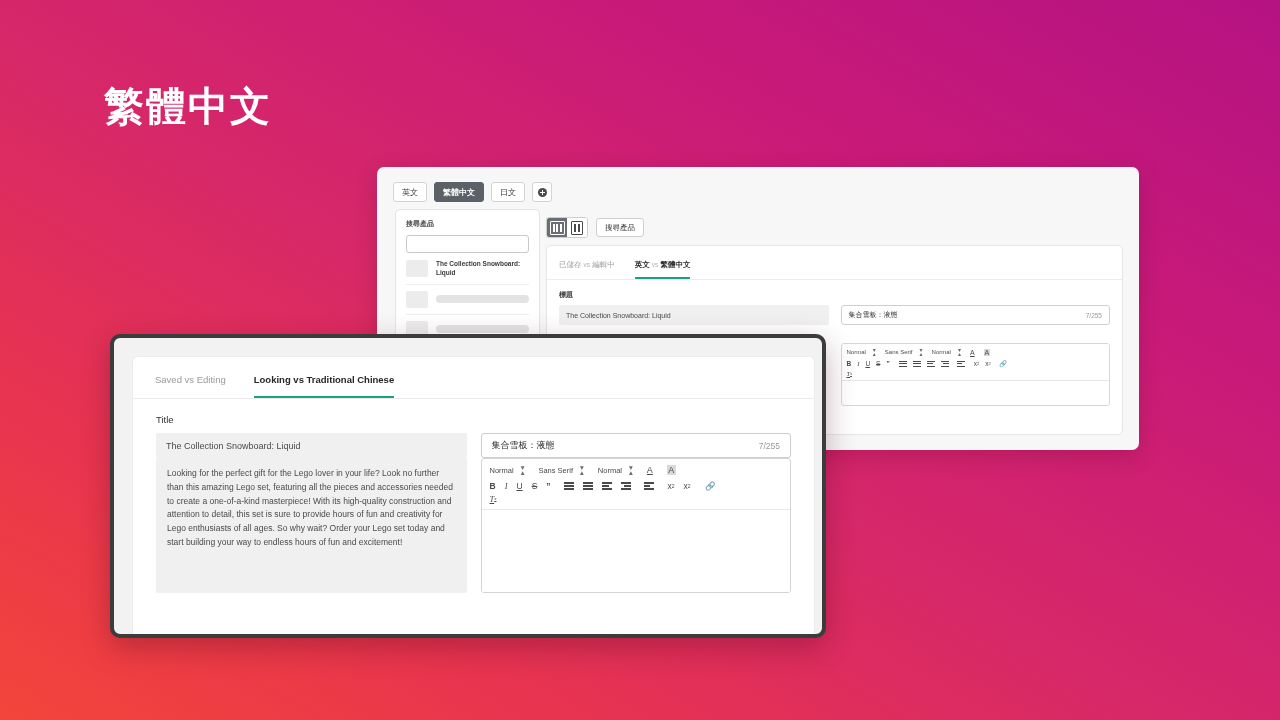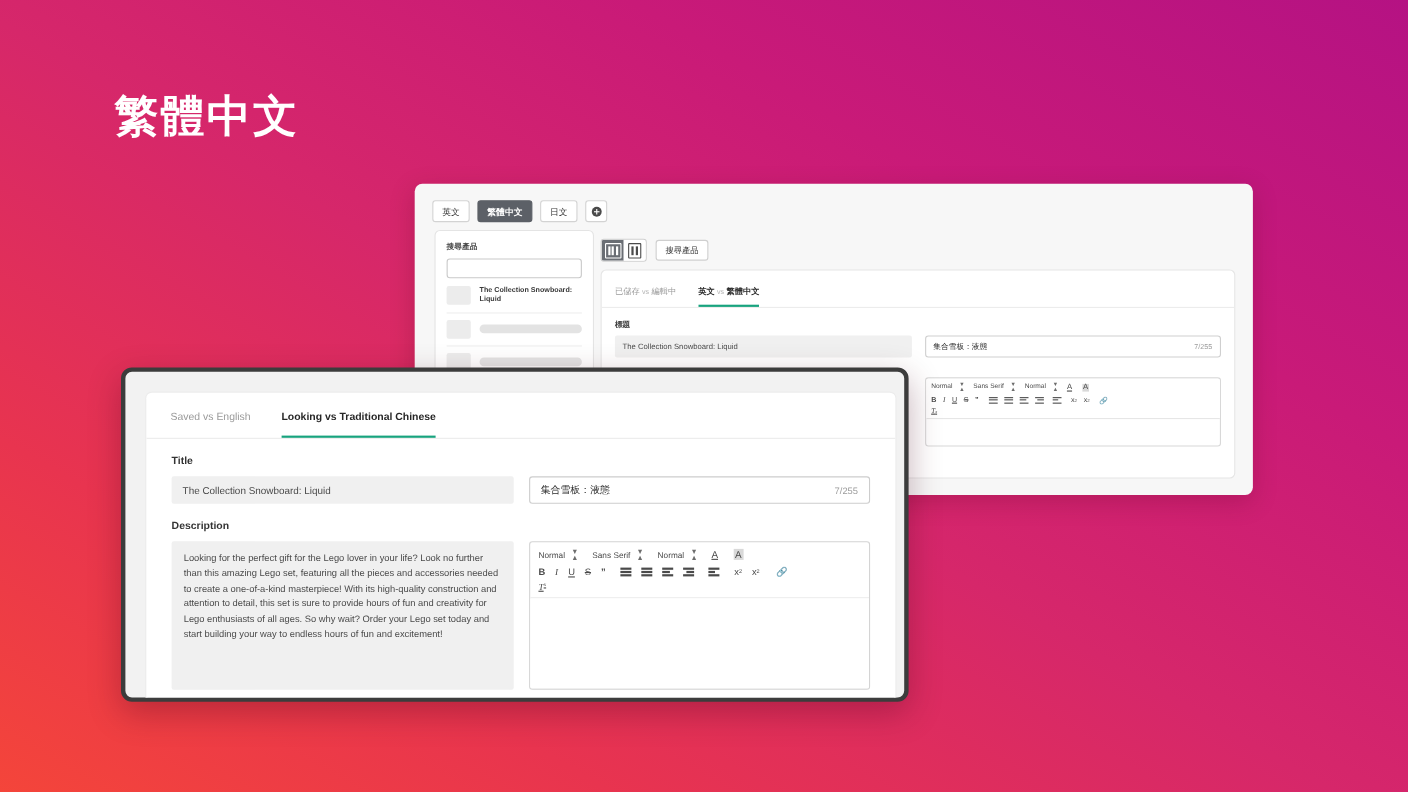"Saved vs English" div.fw-tab { text: English -> Editing }
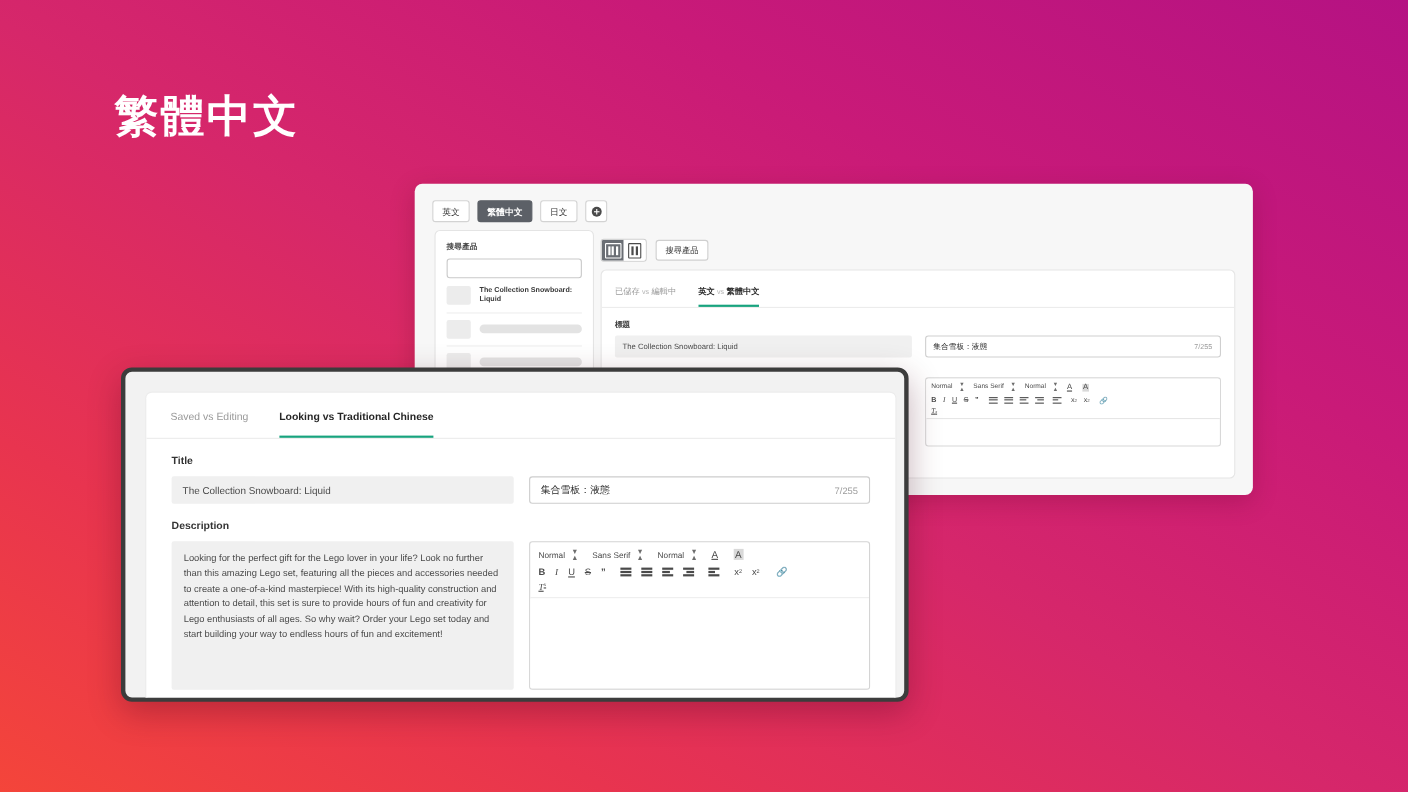"Title" .fw-label { font-weight: bold -> normal }
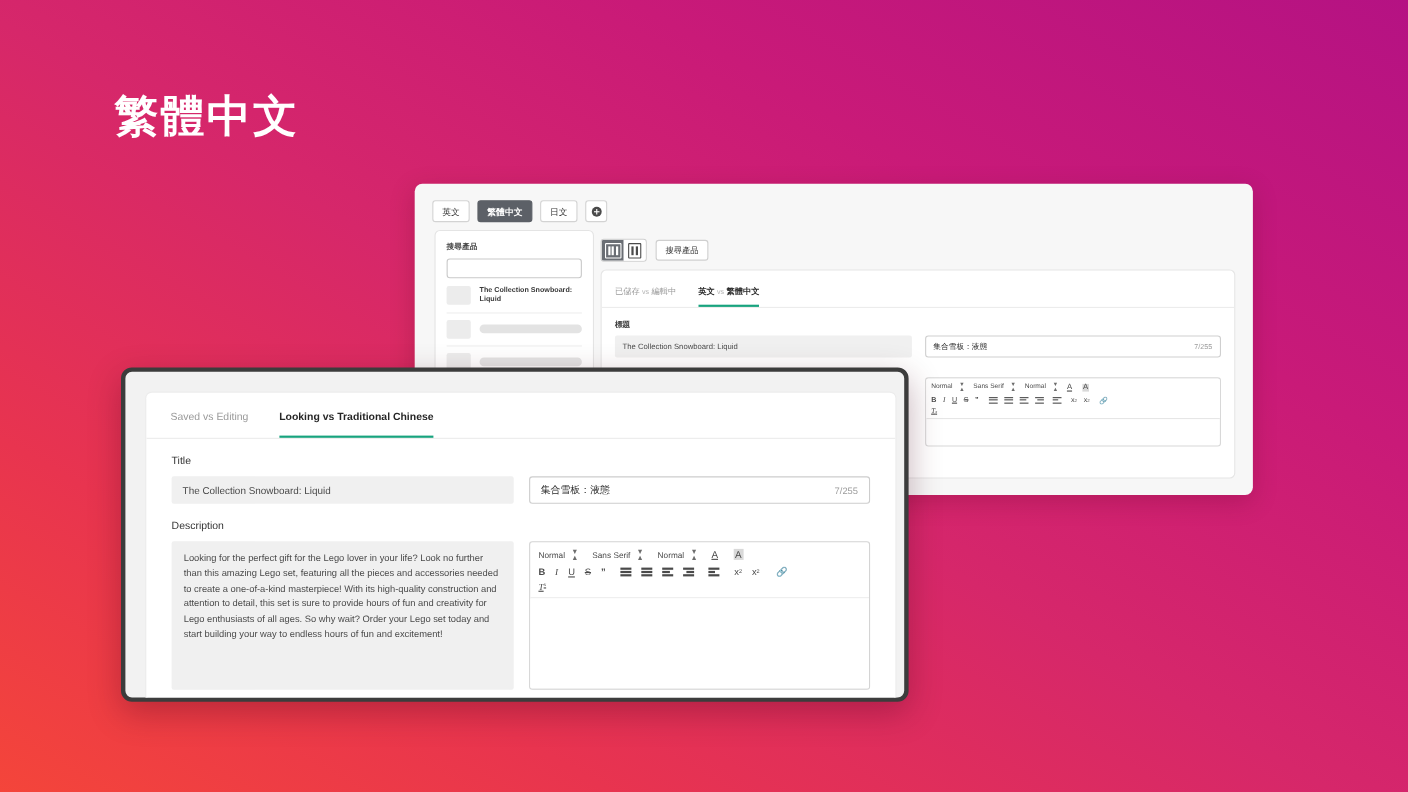"Description" div.fw-label { html: <div>Description</div> -> none }
